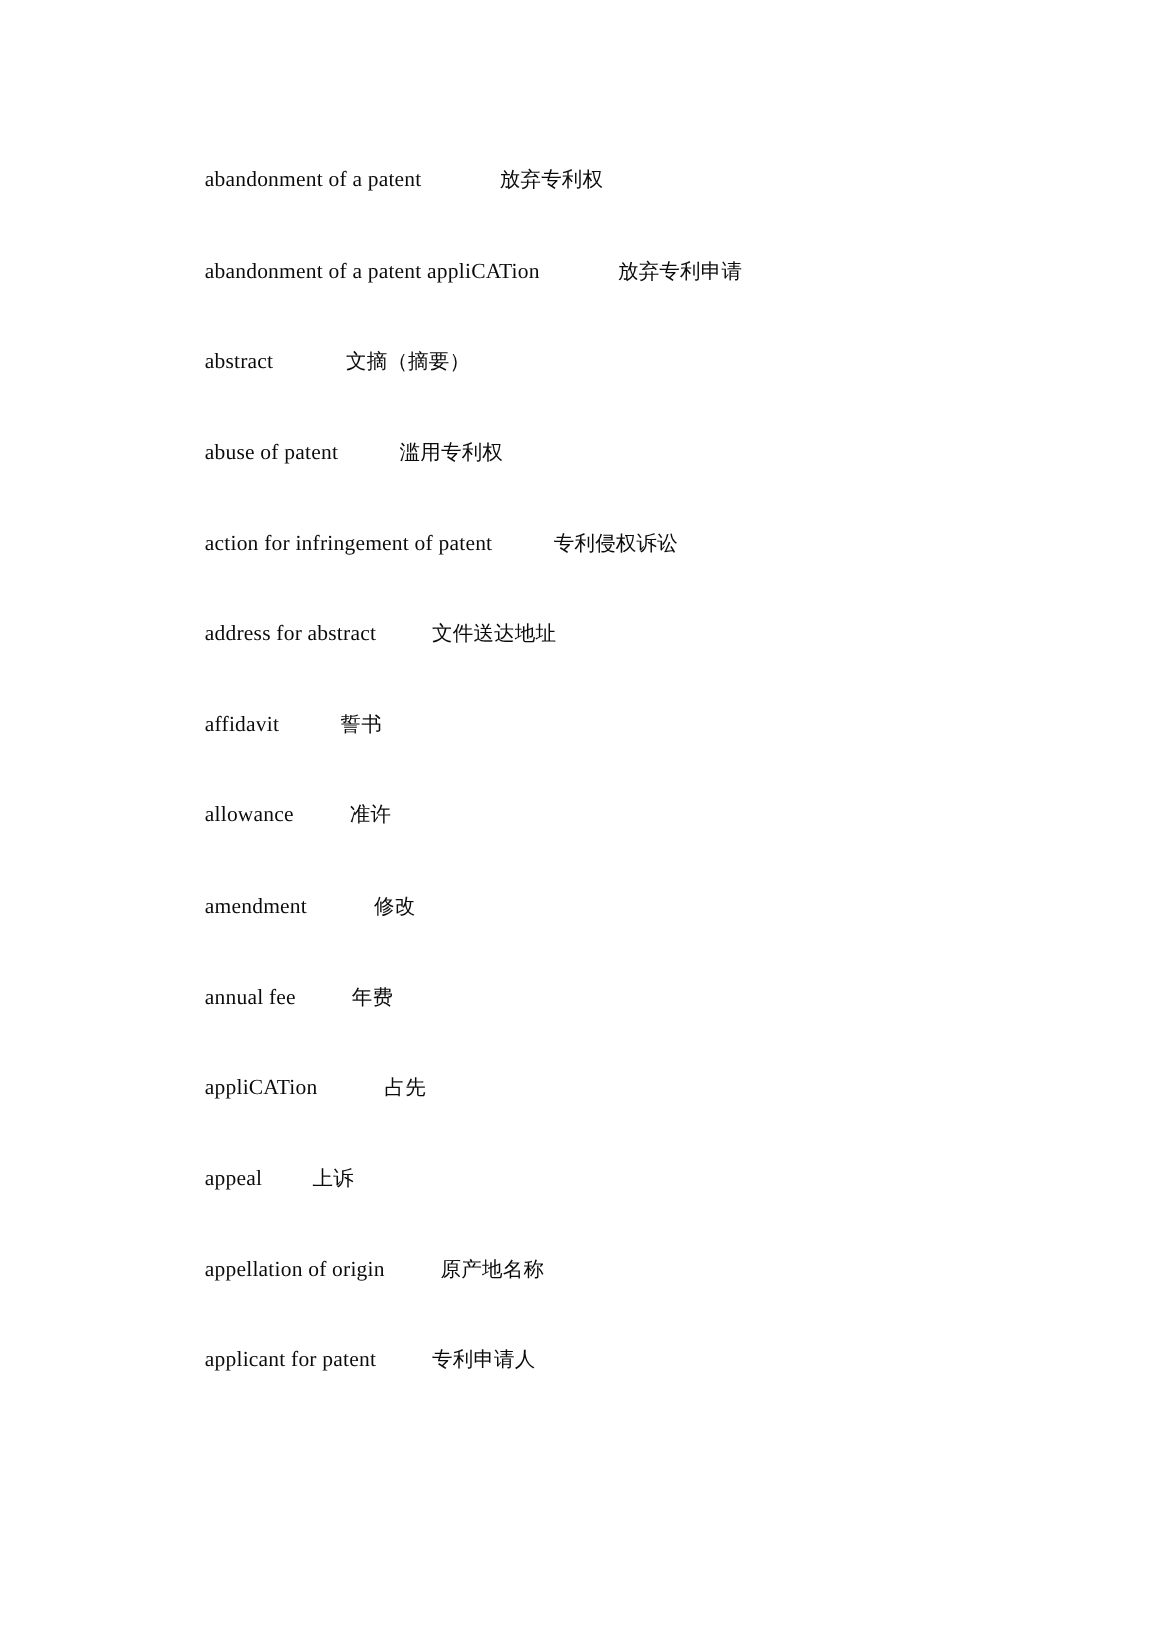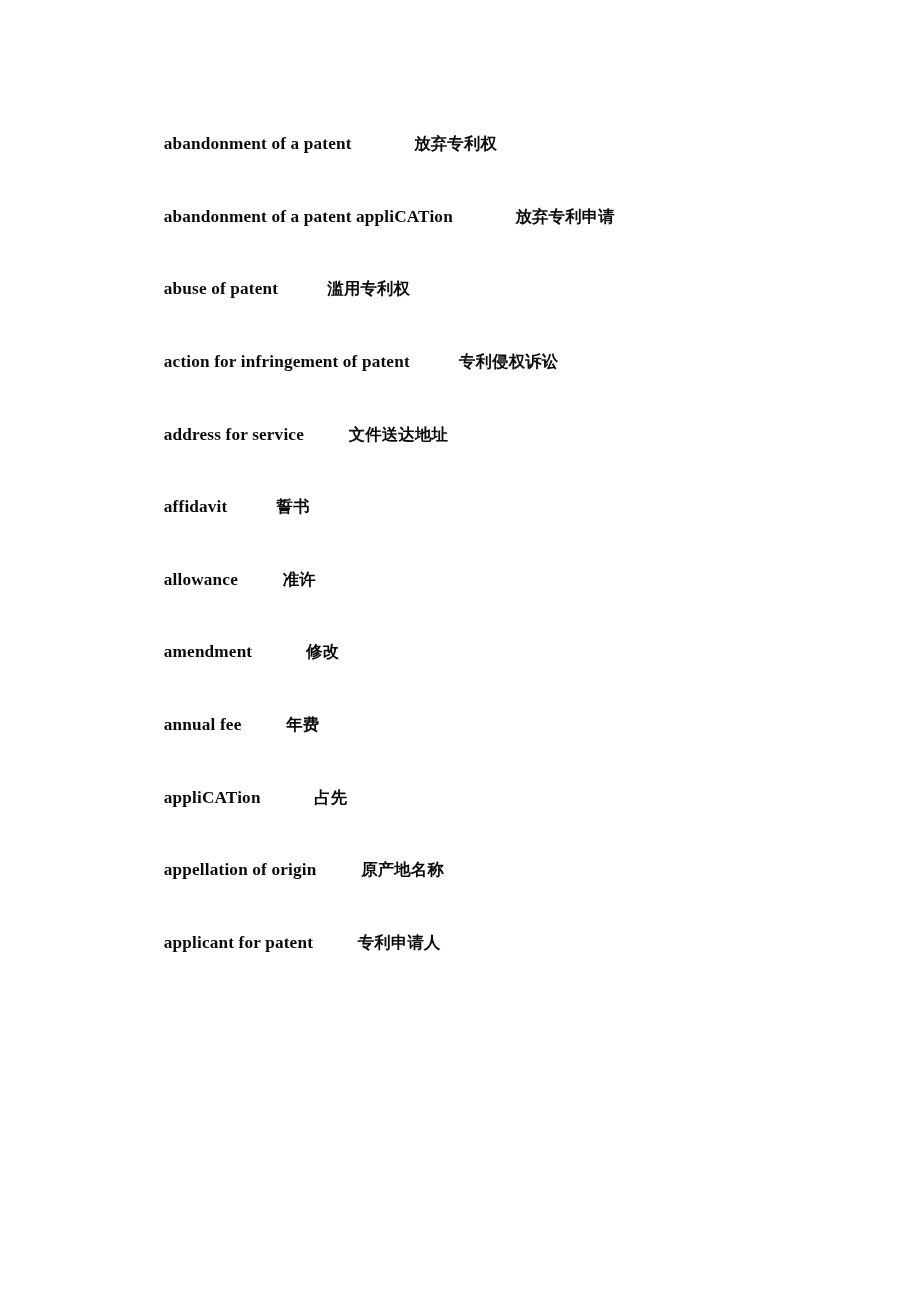"abandonment of a patent 放弃专利权" .page { font-weight: bold -> none }
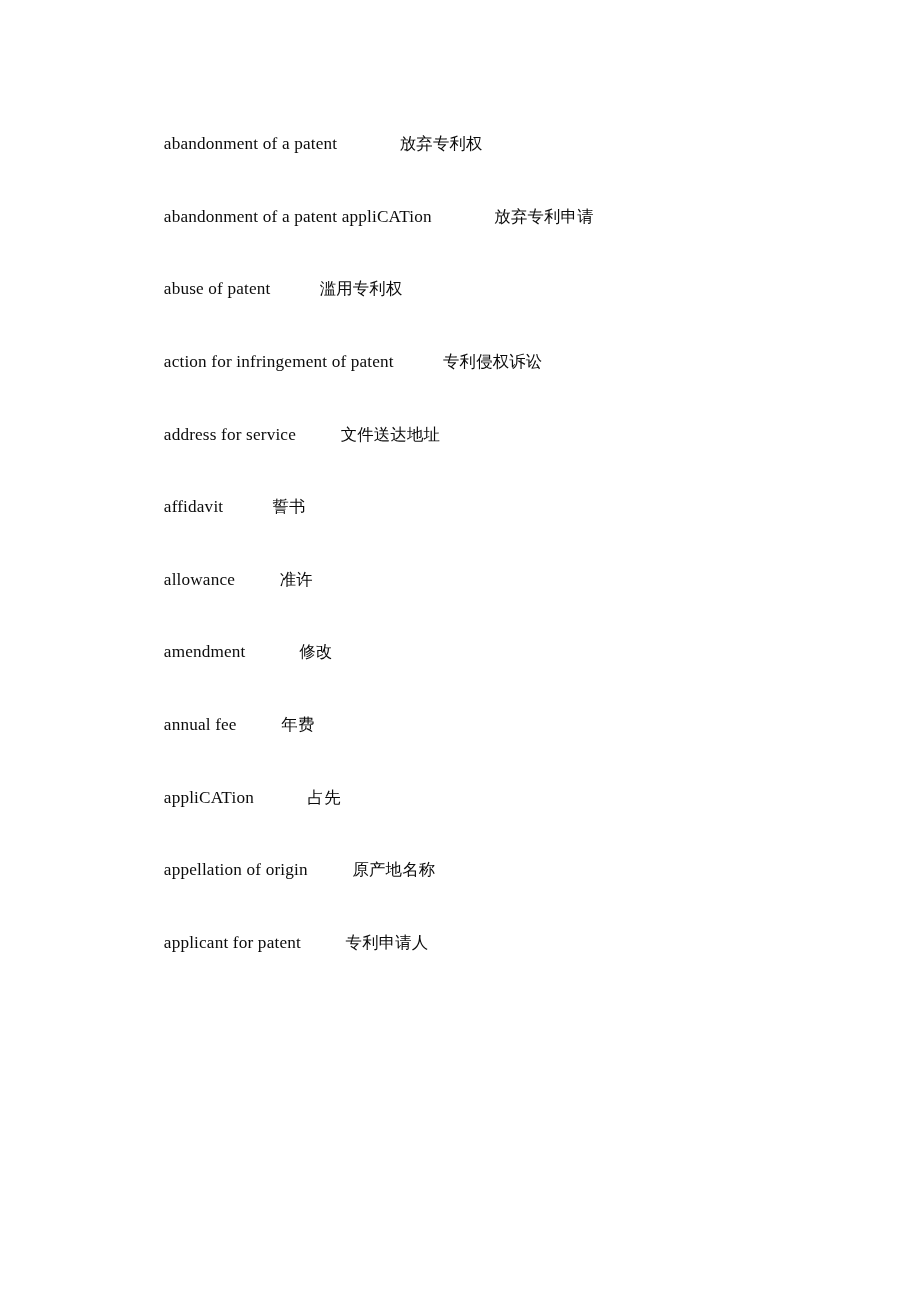"abstract 文摘（摘要）" div.entry { html: none -> <div> <span>abstract</span><span> </span><span>文摘（摘要）</span> </div> }
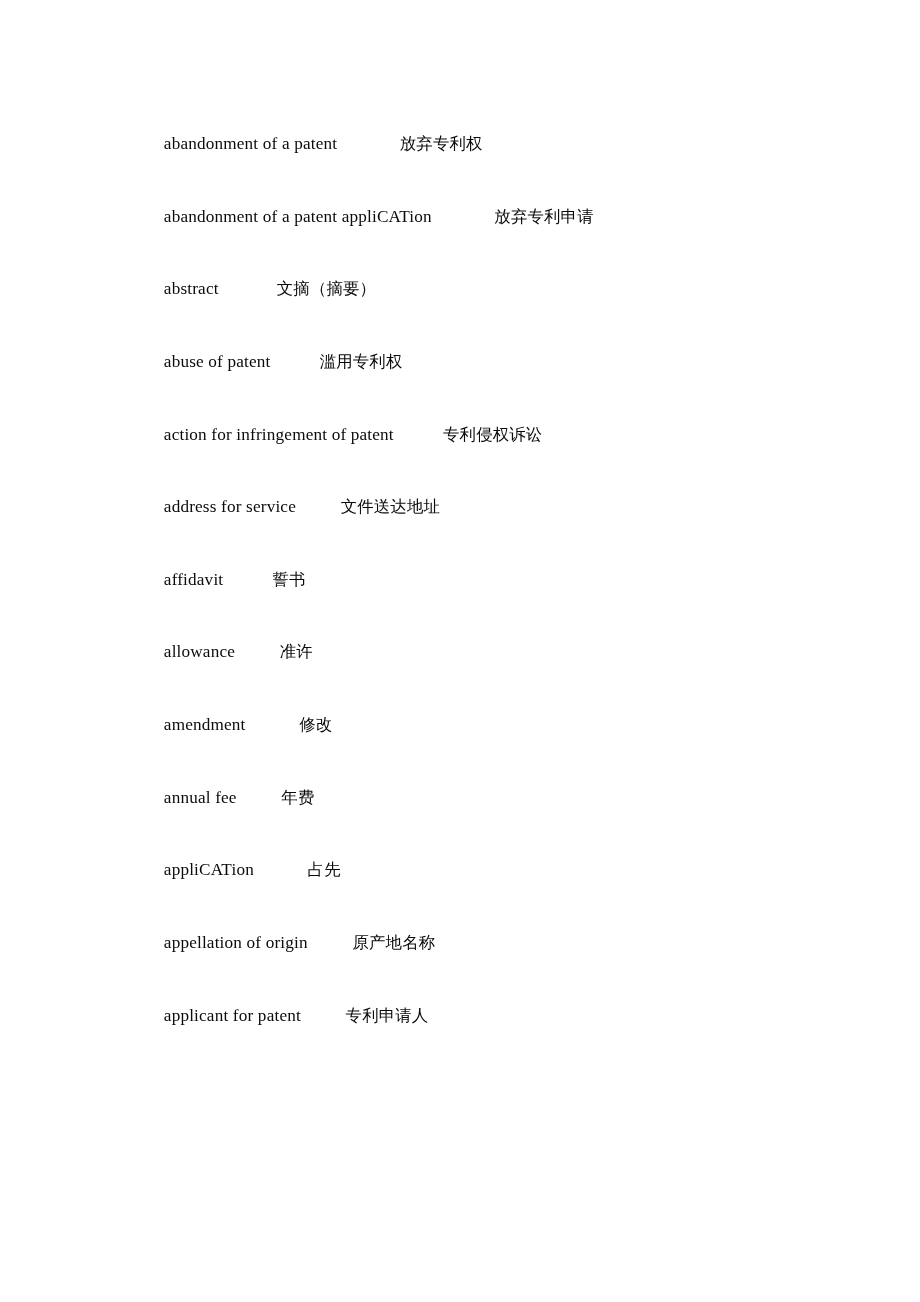"address for service" span.en { text: service -> abstract }
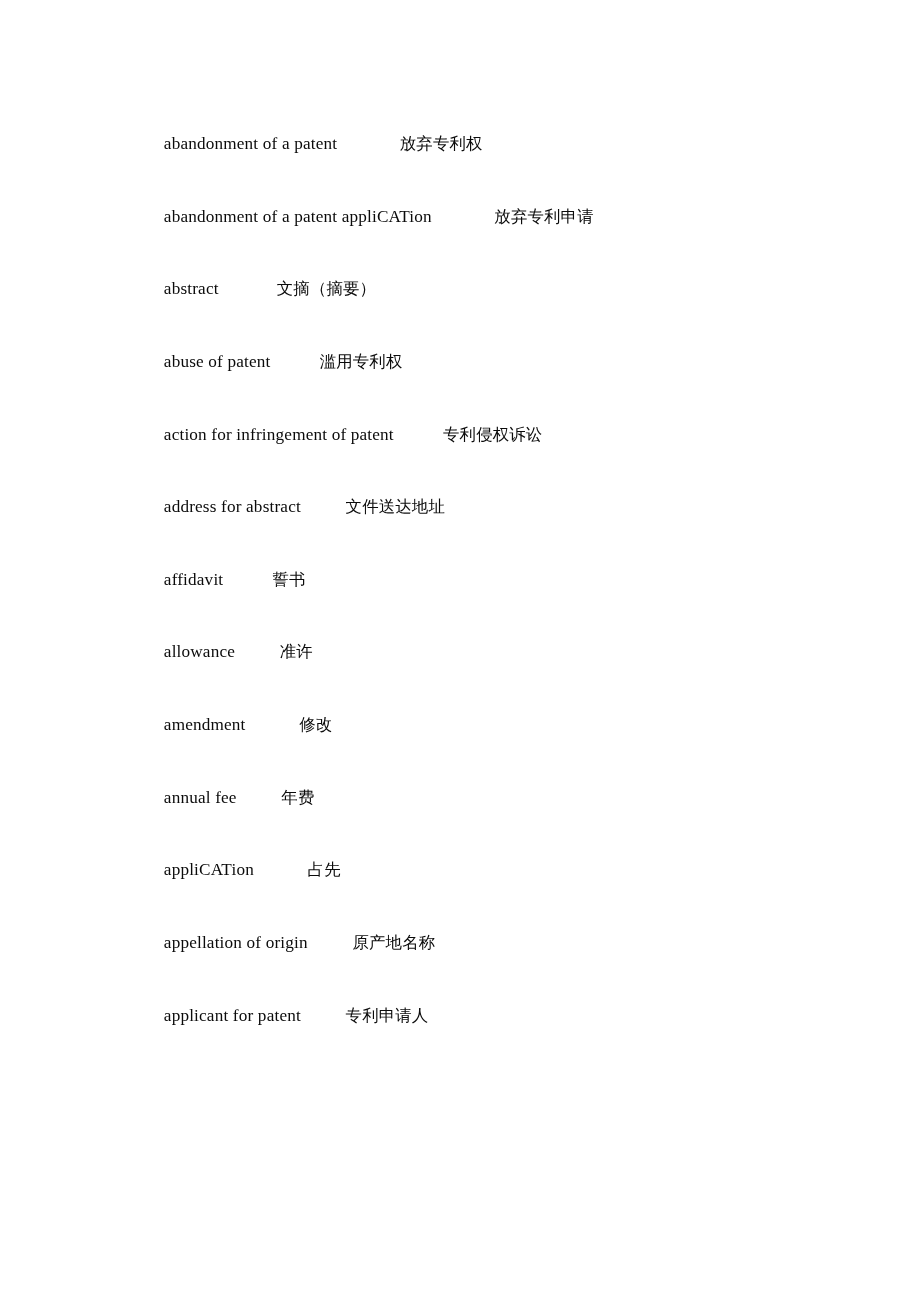"appeal 上诉" div.entry { html: none -> <div> <span>appeal</span><span> </span><span>上诉</span> </div> }
